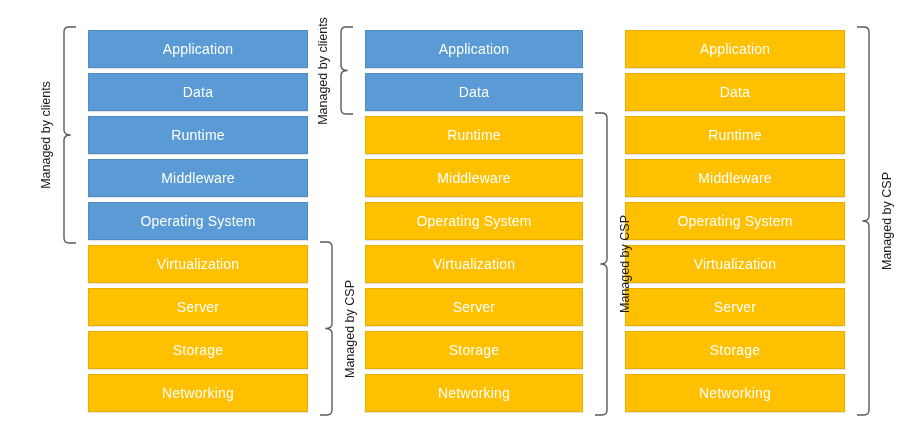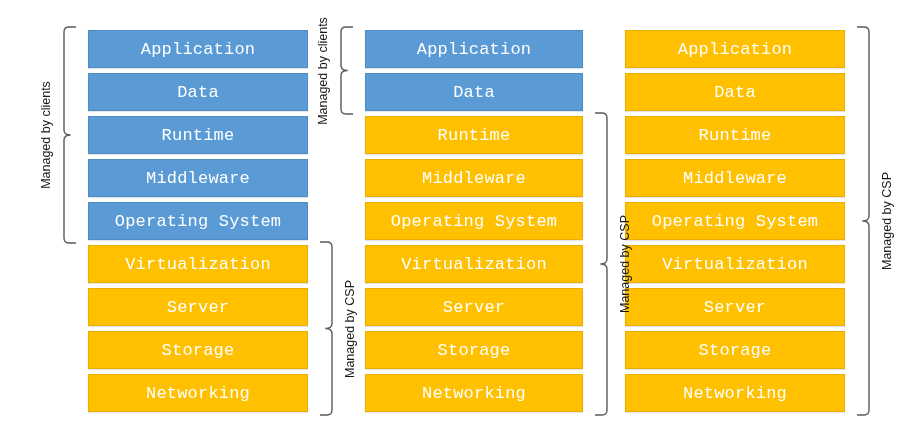"Application" .layer { font-family: Liberation Mono, monospace -> none; font-size: 17px -> 14px }
